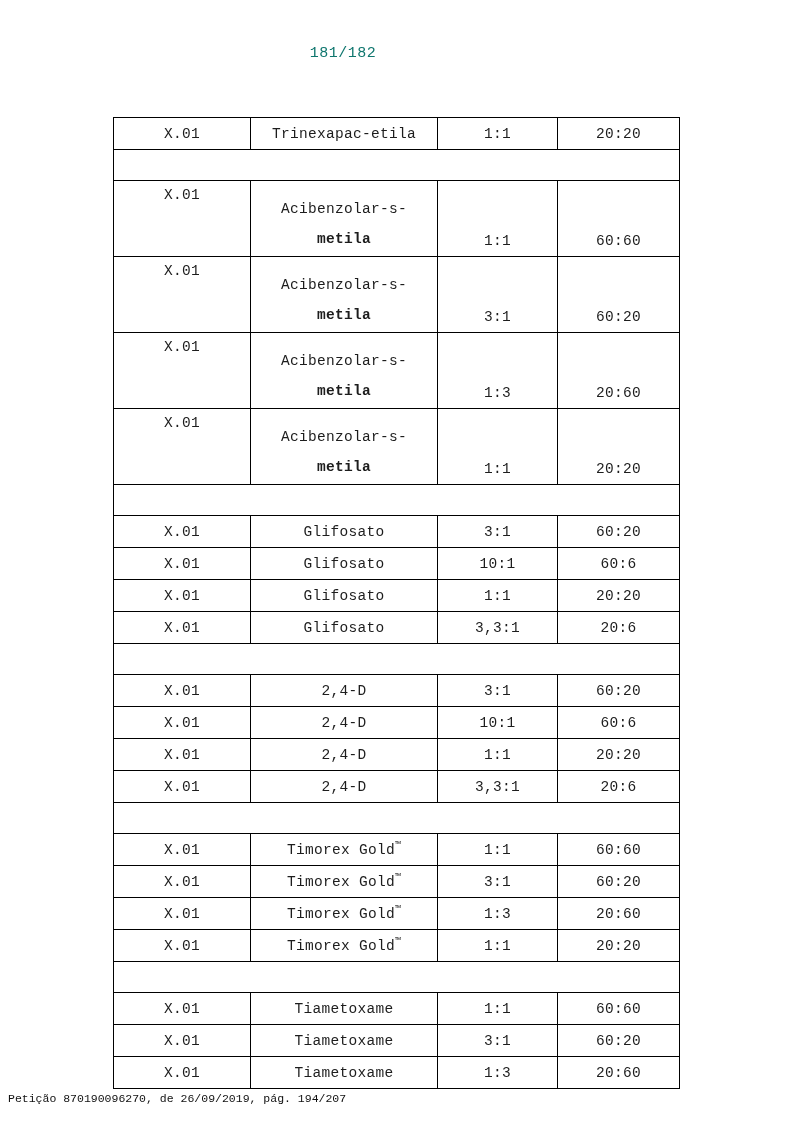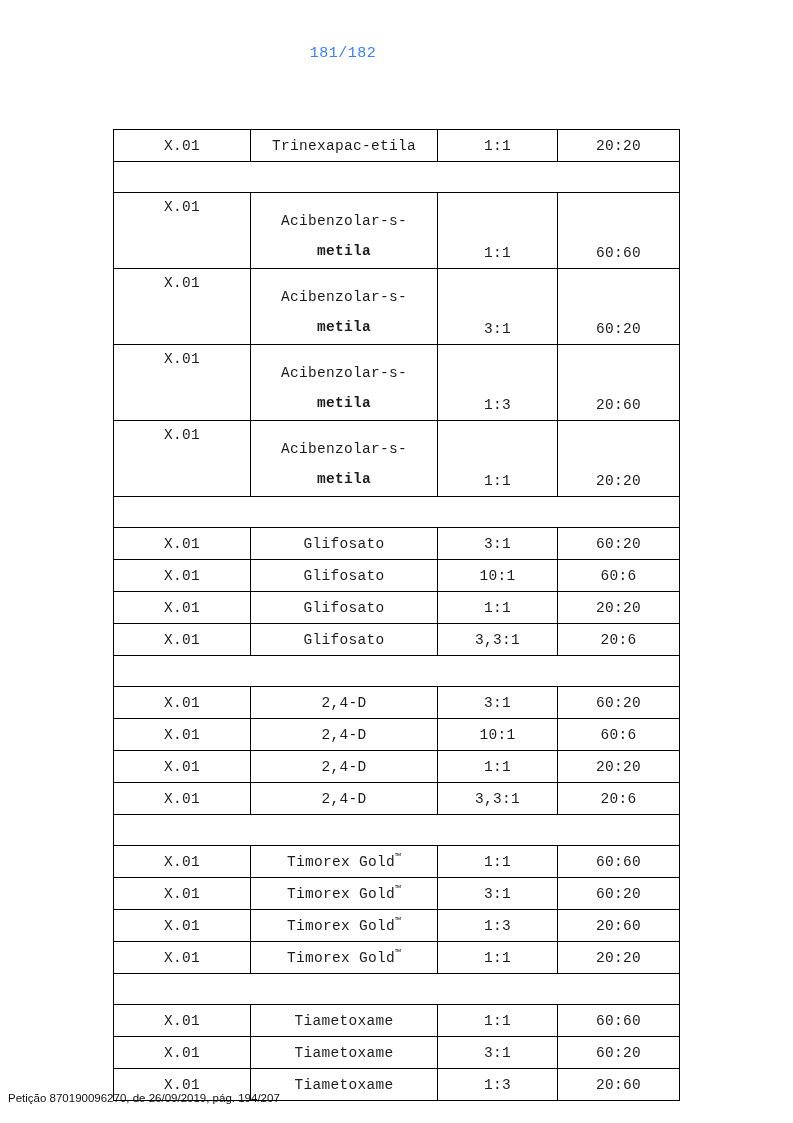"181/182" .page-number { color: #3b82f6 -> #0f766e }
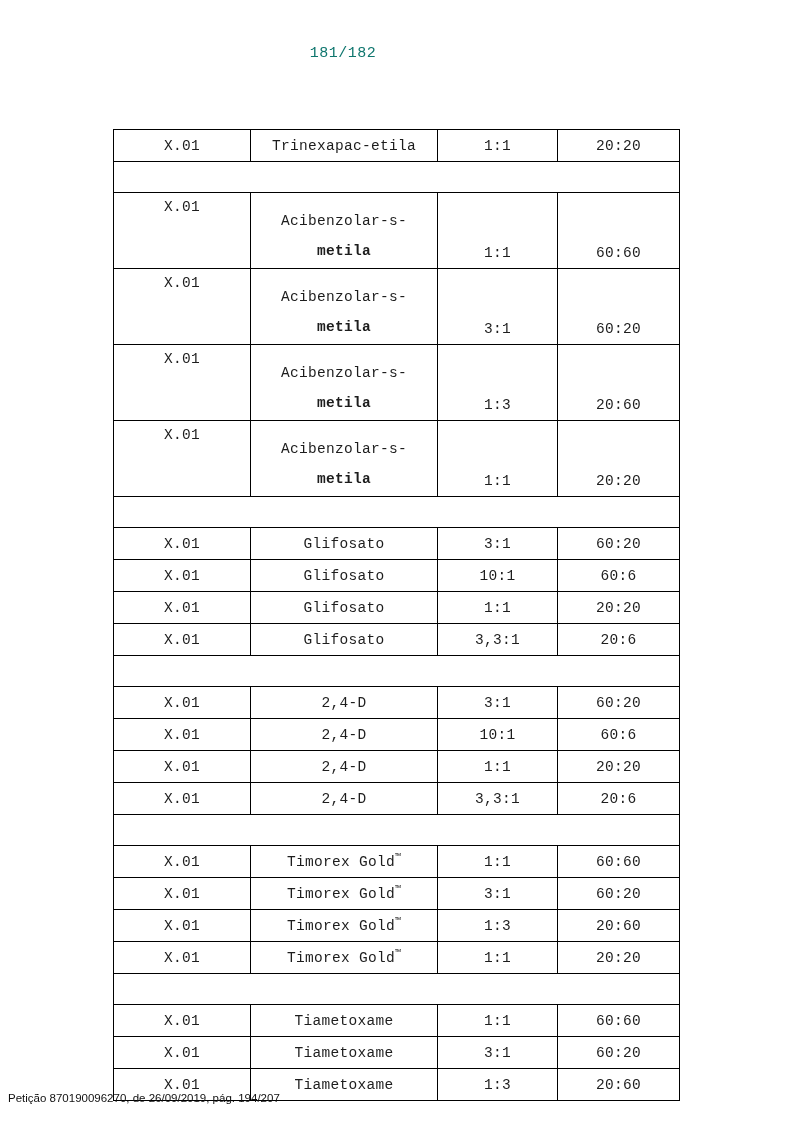"X.01" .table-wrap { margin-top: 12px -> none }
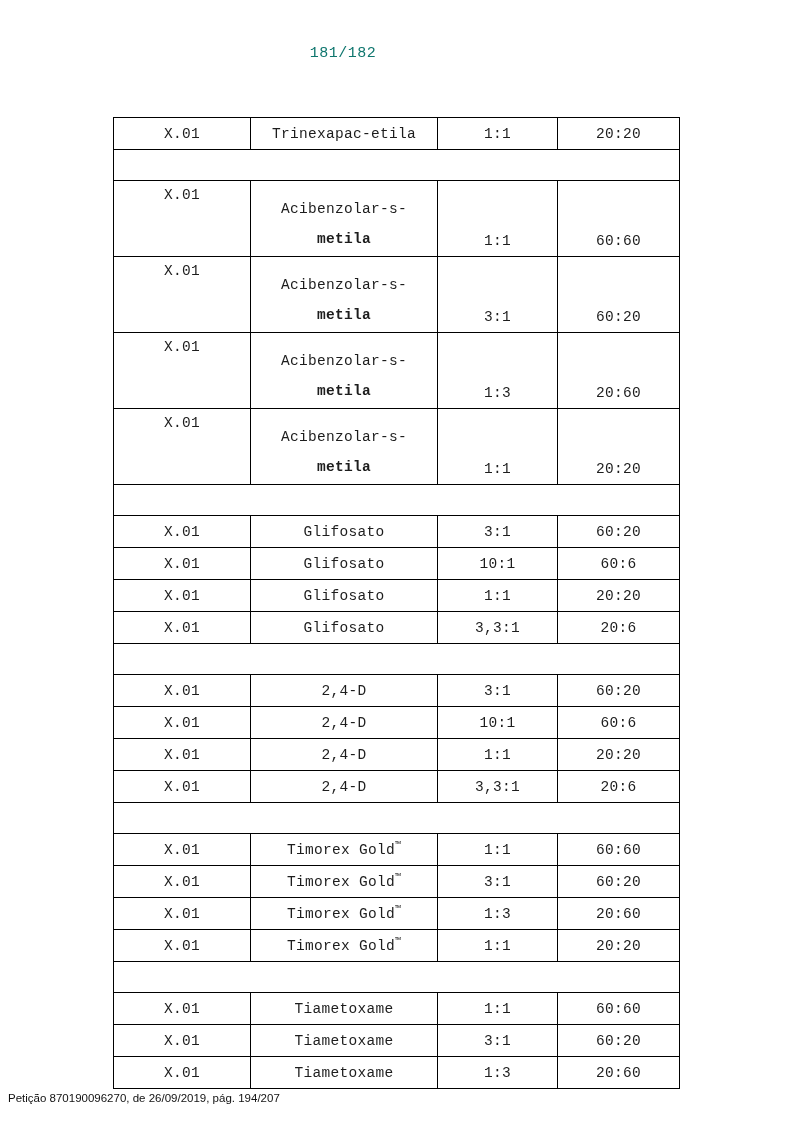"Petição 870190096270, de 26/09/2019," .footer { font-family: Liberation Sans, sans-serif -> Liberation Mono, monospace }
